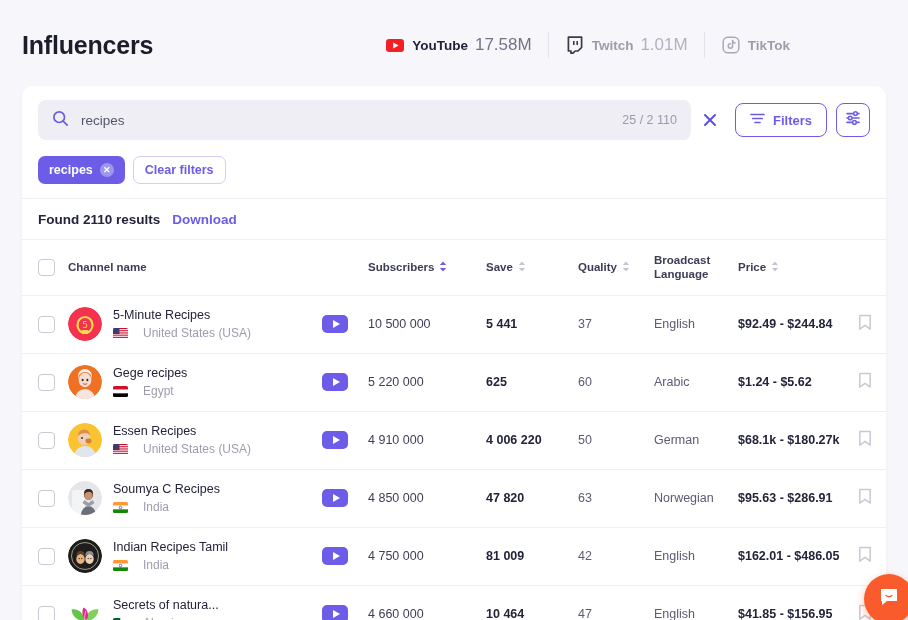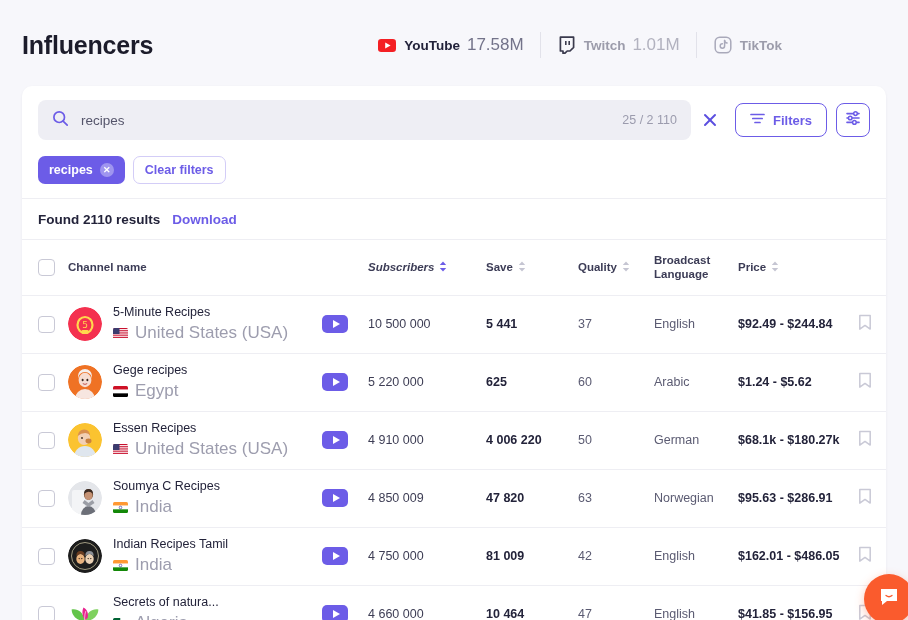"Influencers" .header { gap: none -> 8px }
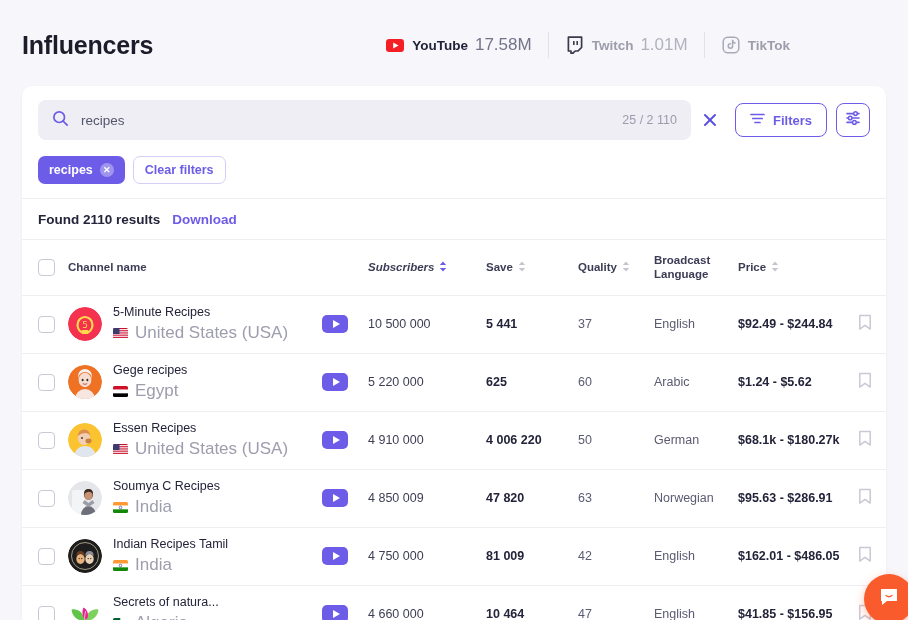"Subscribers" .col-subs { font-style: italic -> none }
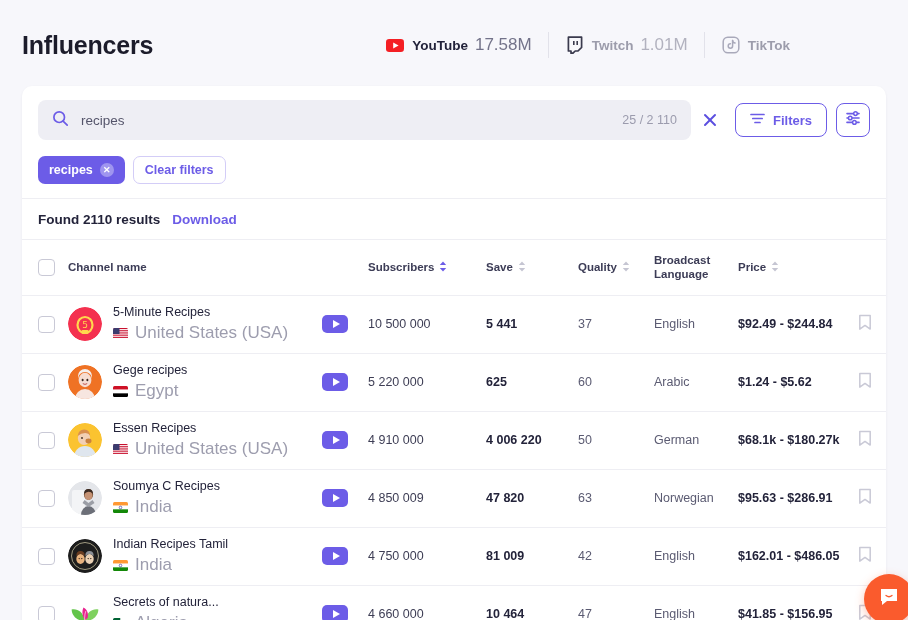"United States (USA)" .country-label { font-size: 17px -> 12px; margin-left: none -> 8px }
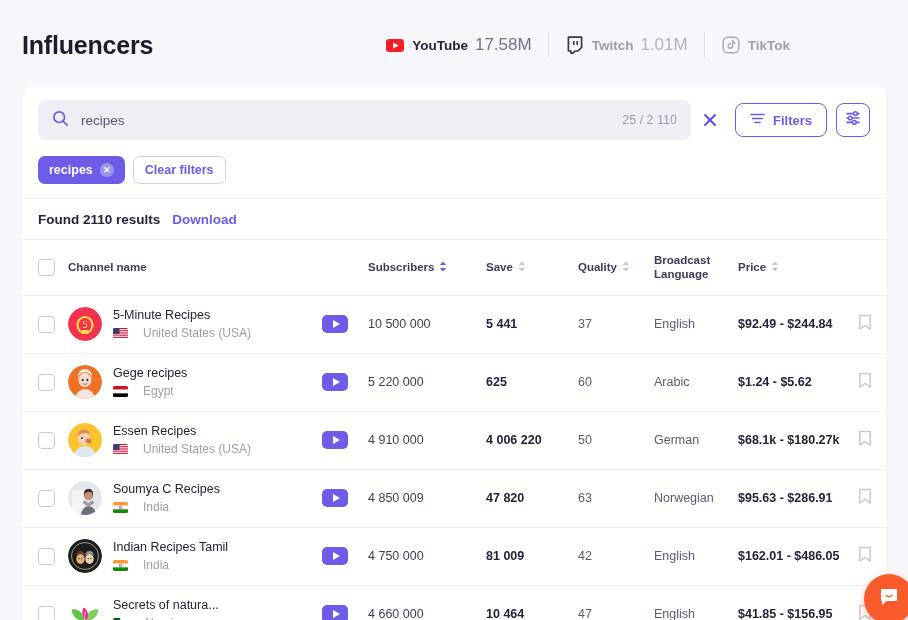"4 850 009" span.v-subs { text: 4 850 009 -> 4 850 000 }
